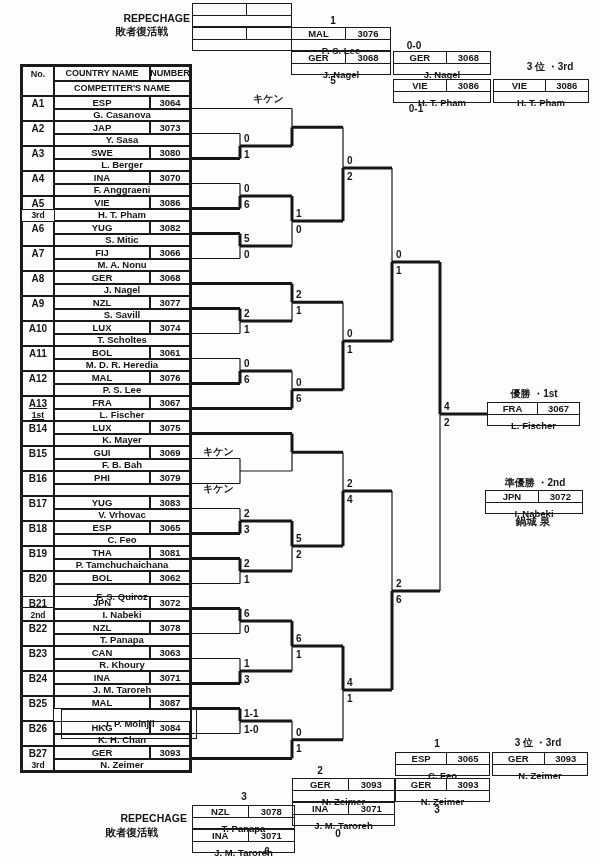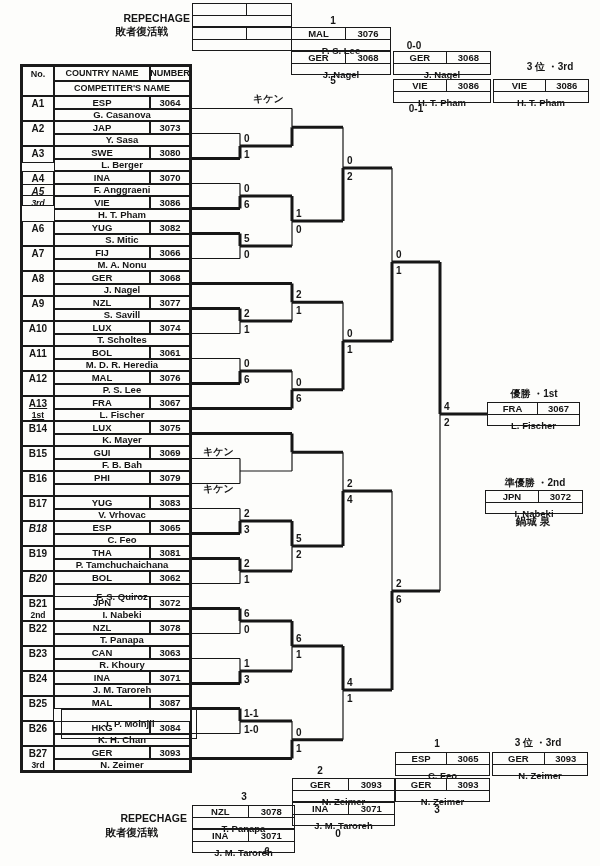"A3" div { height: 17px -> 25px }
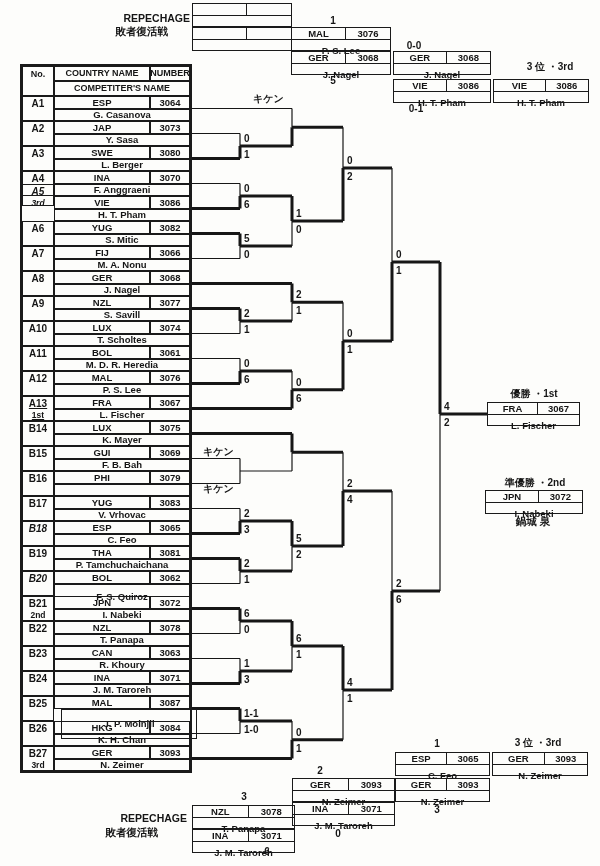"A5" div { font-style: italic -> none; height: 22px -> 14px; top: 184px -> 196px }
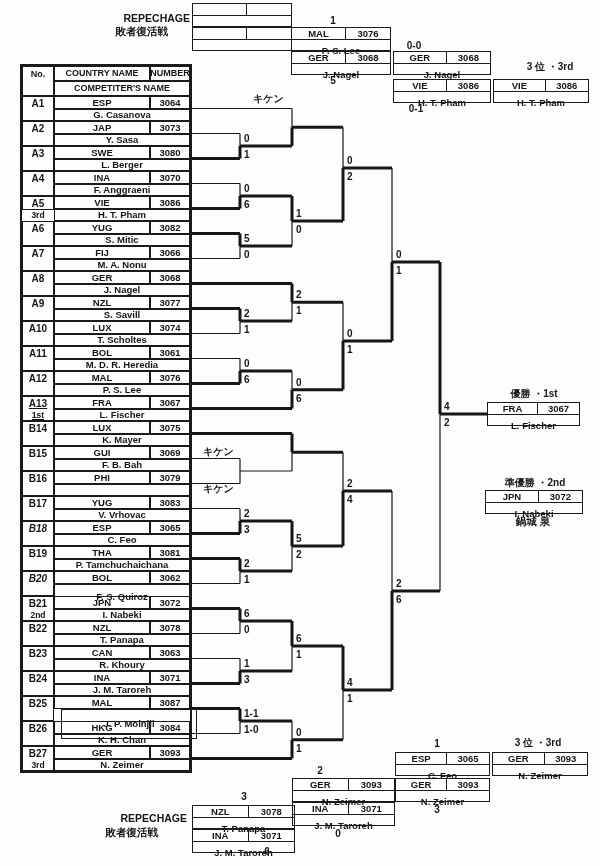"B18" div { font-style: italic -> none }
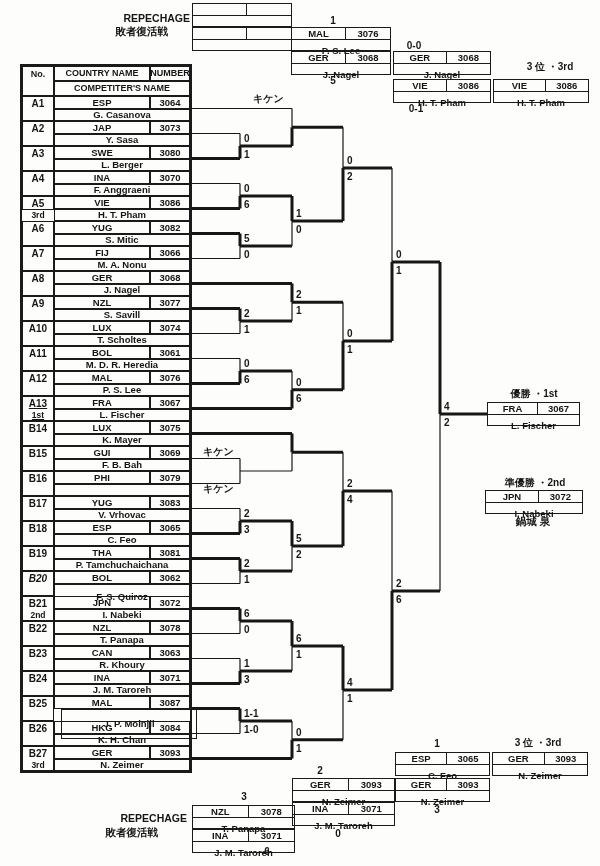"B20" div { font-style: italic -> none; height: 25px -> 37px }
